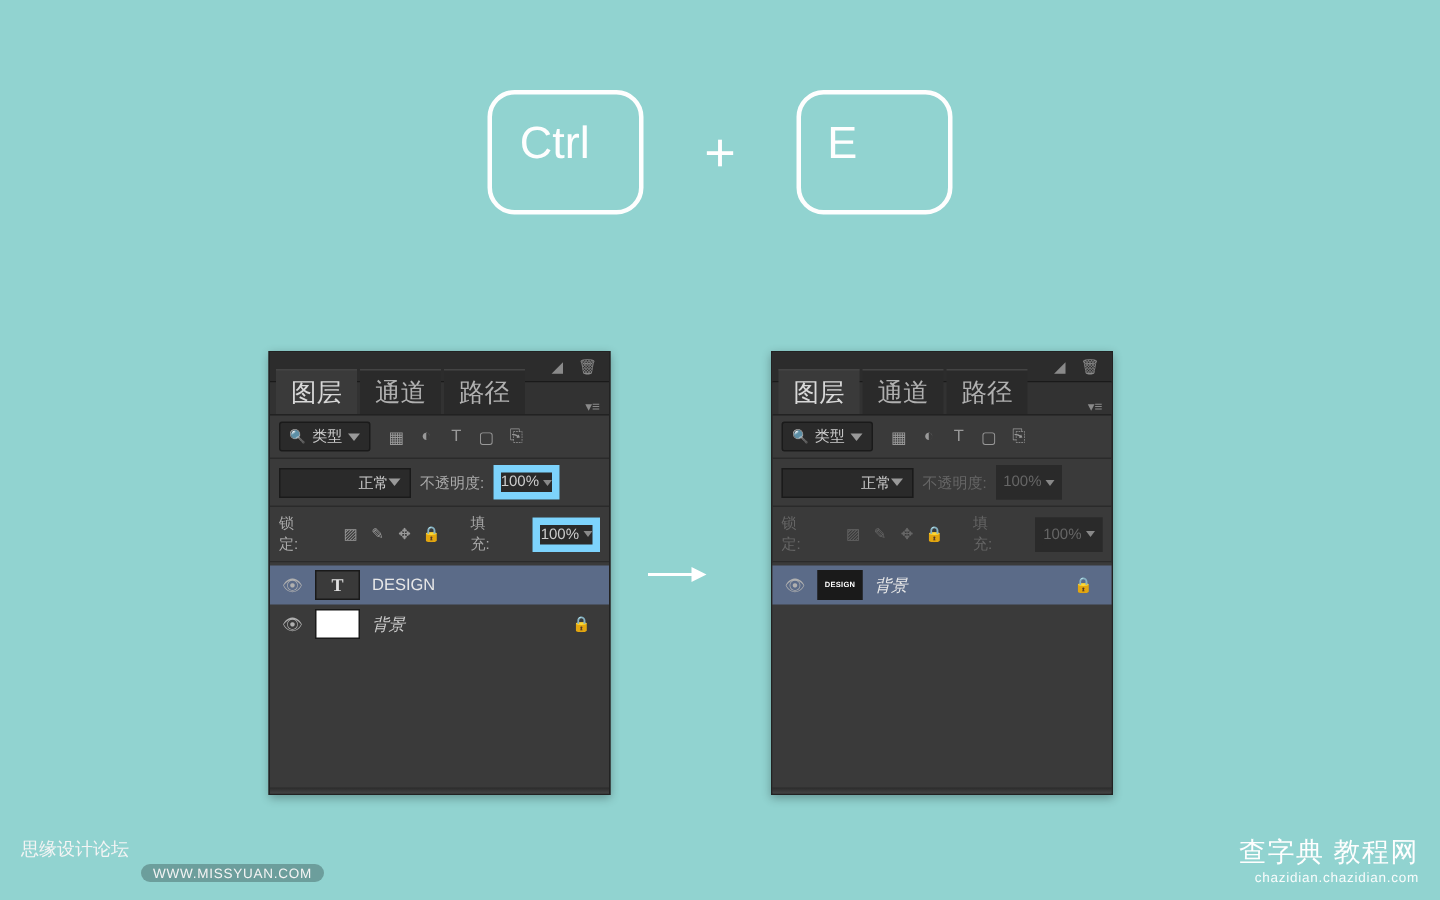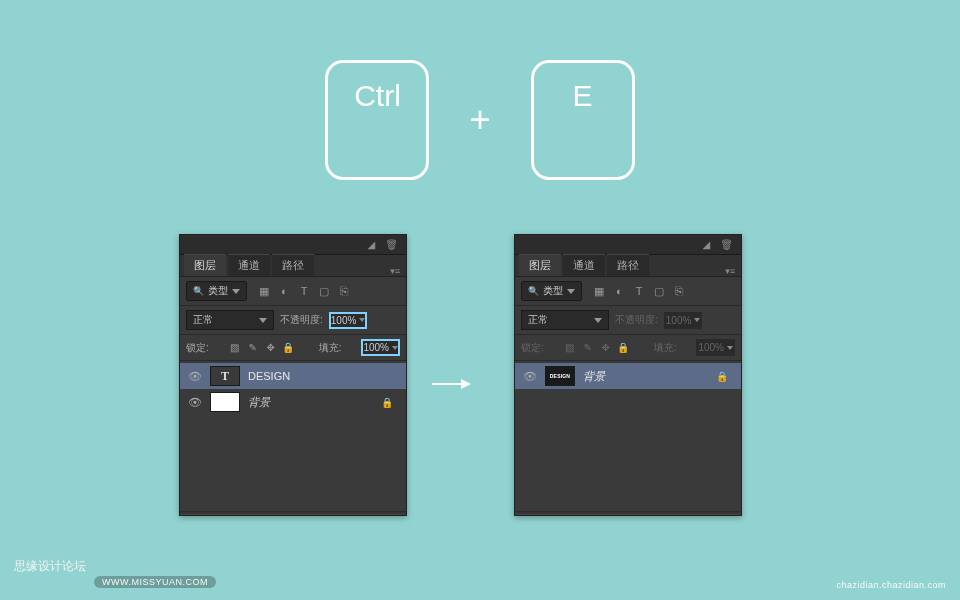"Ctrl" .keycap { height: 120px -> 83px; justify-content: center -> none }
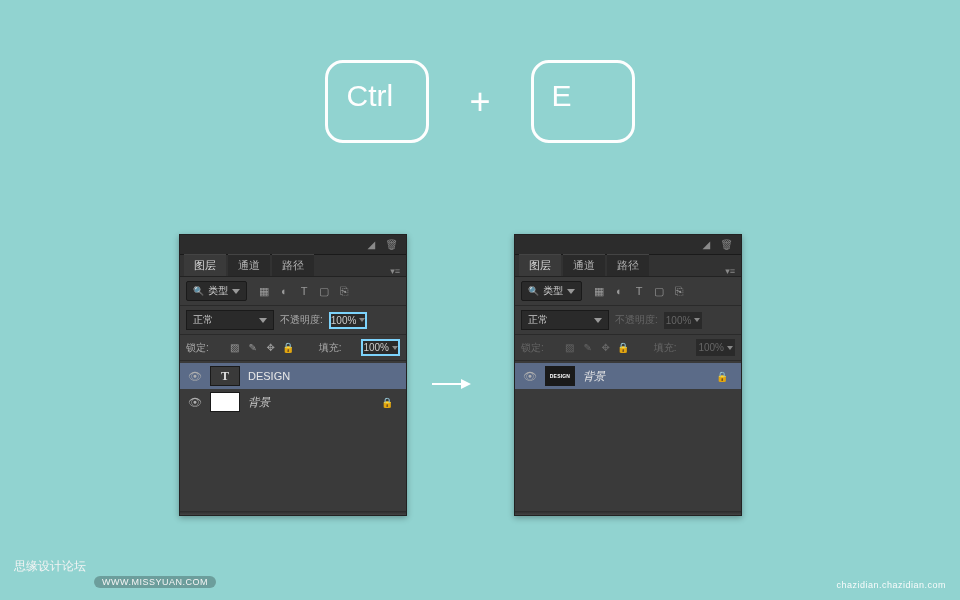"图层" .tab { font-size: 11px -> 17px }
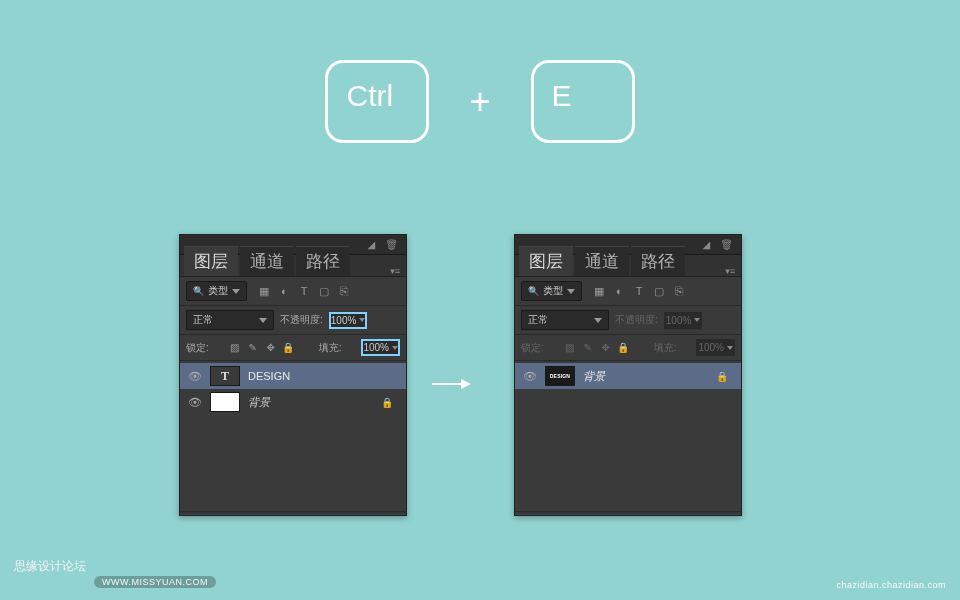"正常" .blend-dd { justify-content: space-between -> flex-end }
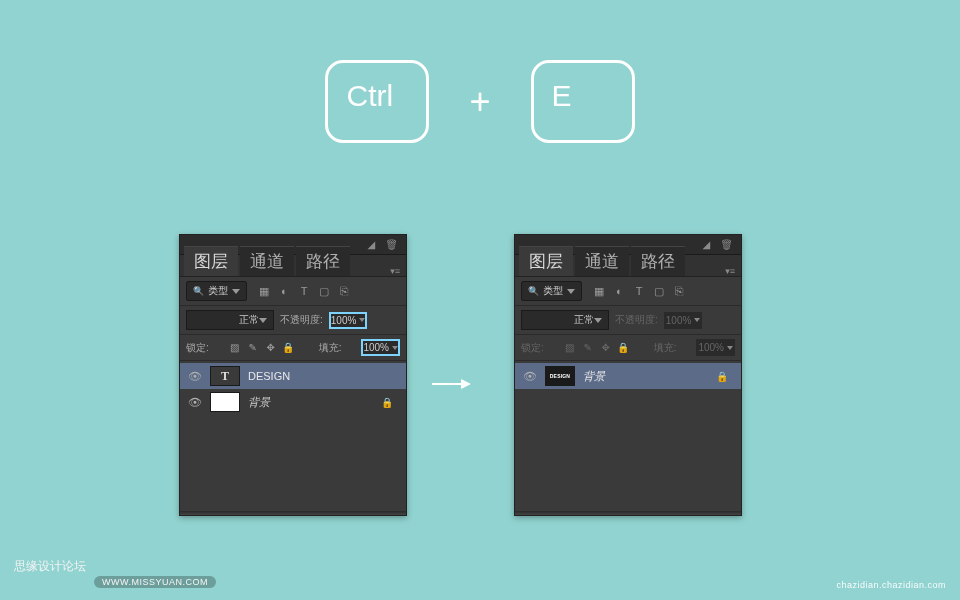"100%" .pct-box { border: 2px solid #7dd3fc -> 5px solid #7dd3fc }
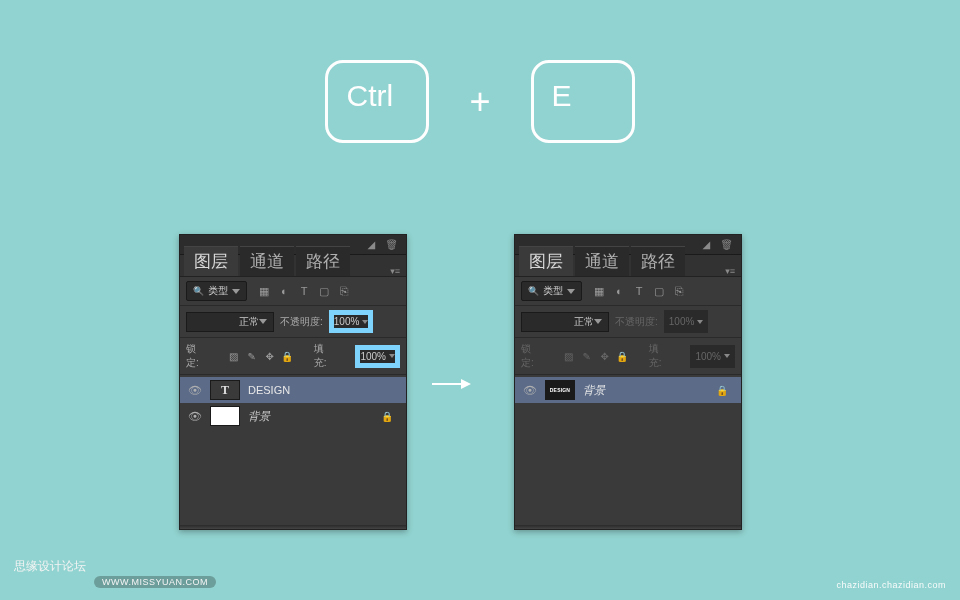"查字典 教程网" div.big { html: none -> <div>查字典 教程网</div> }
